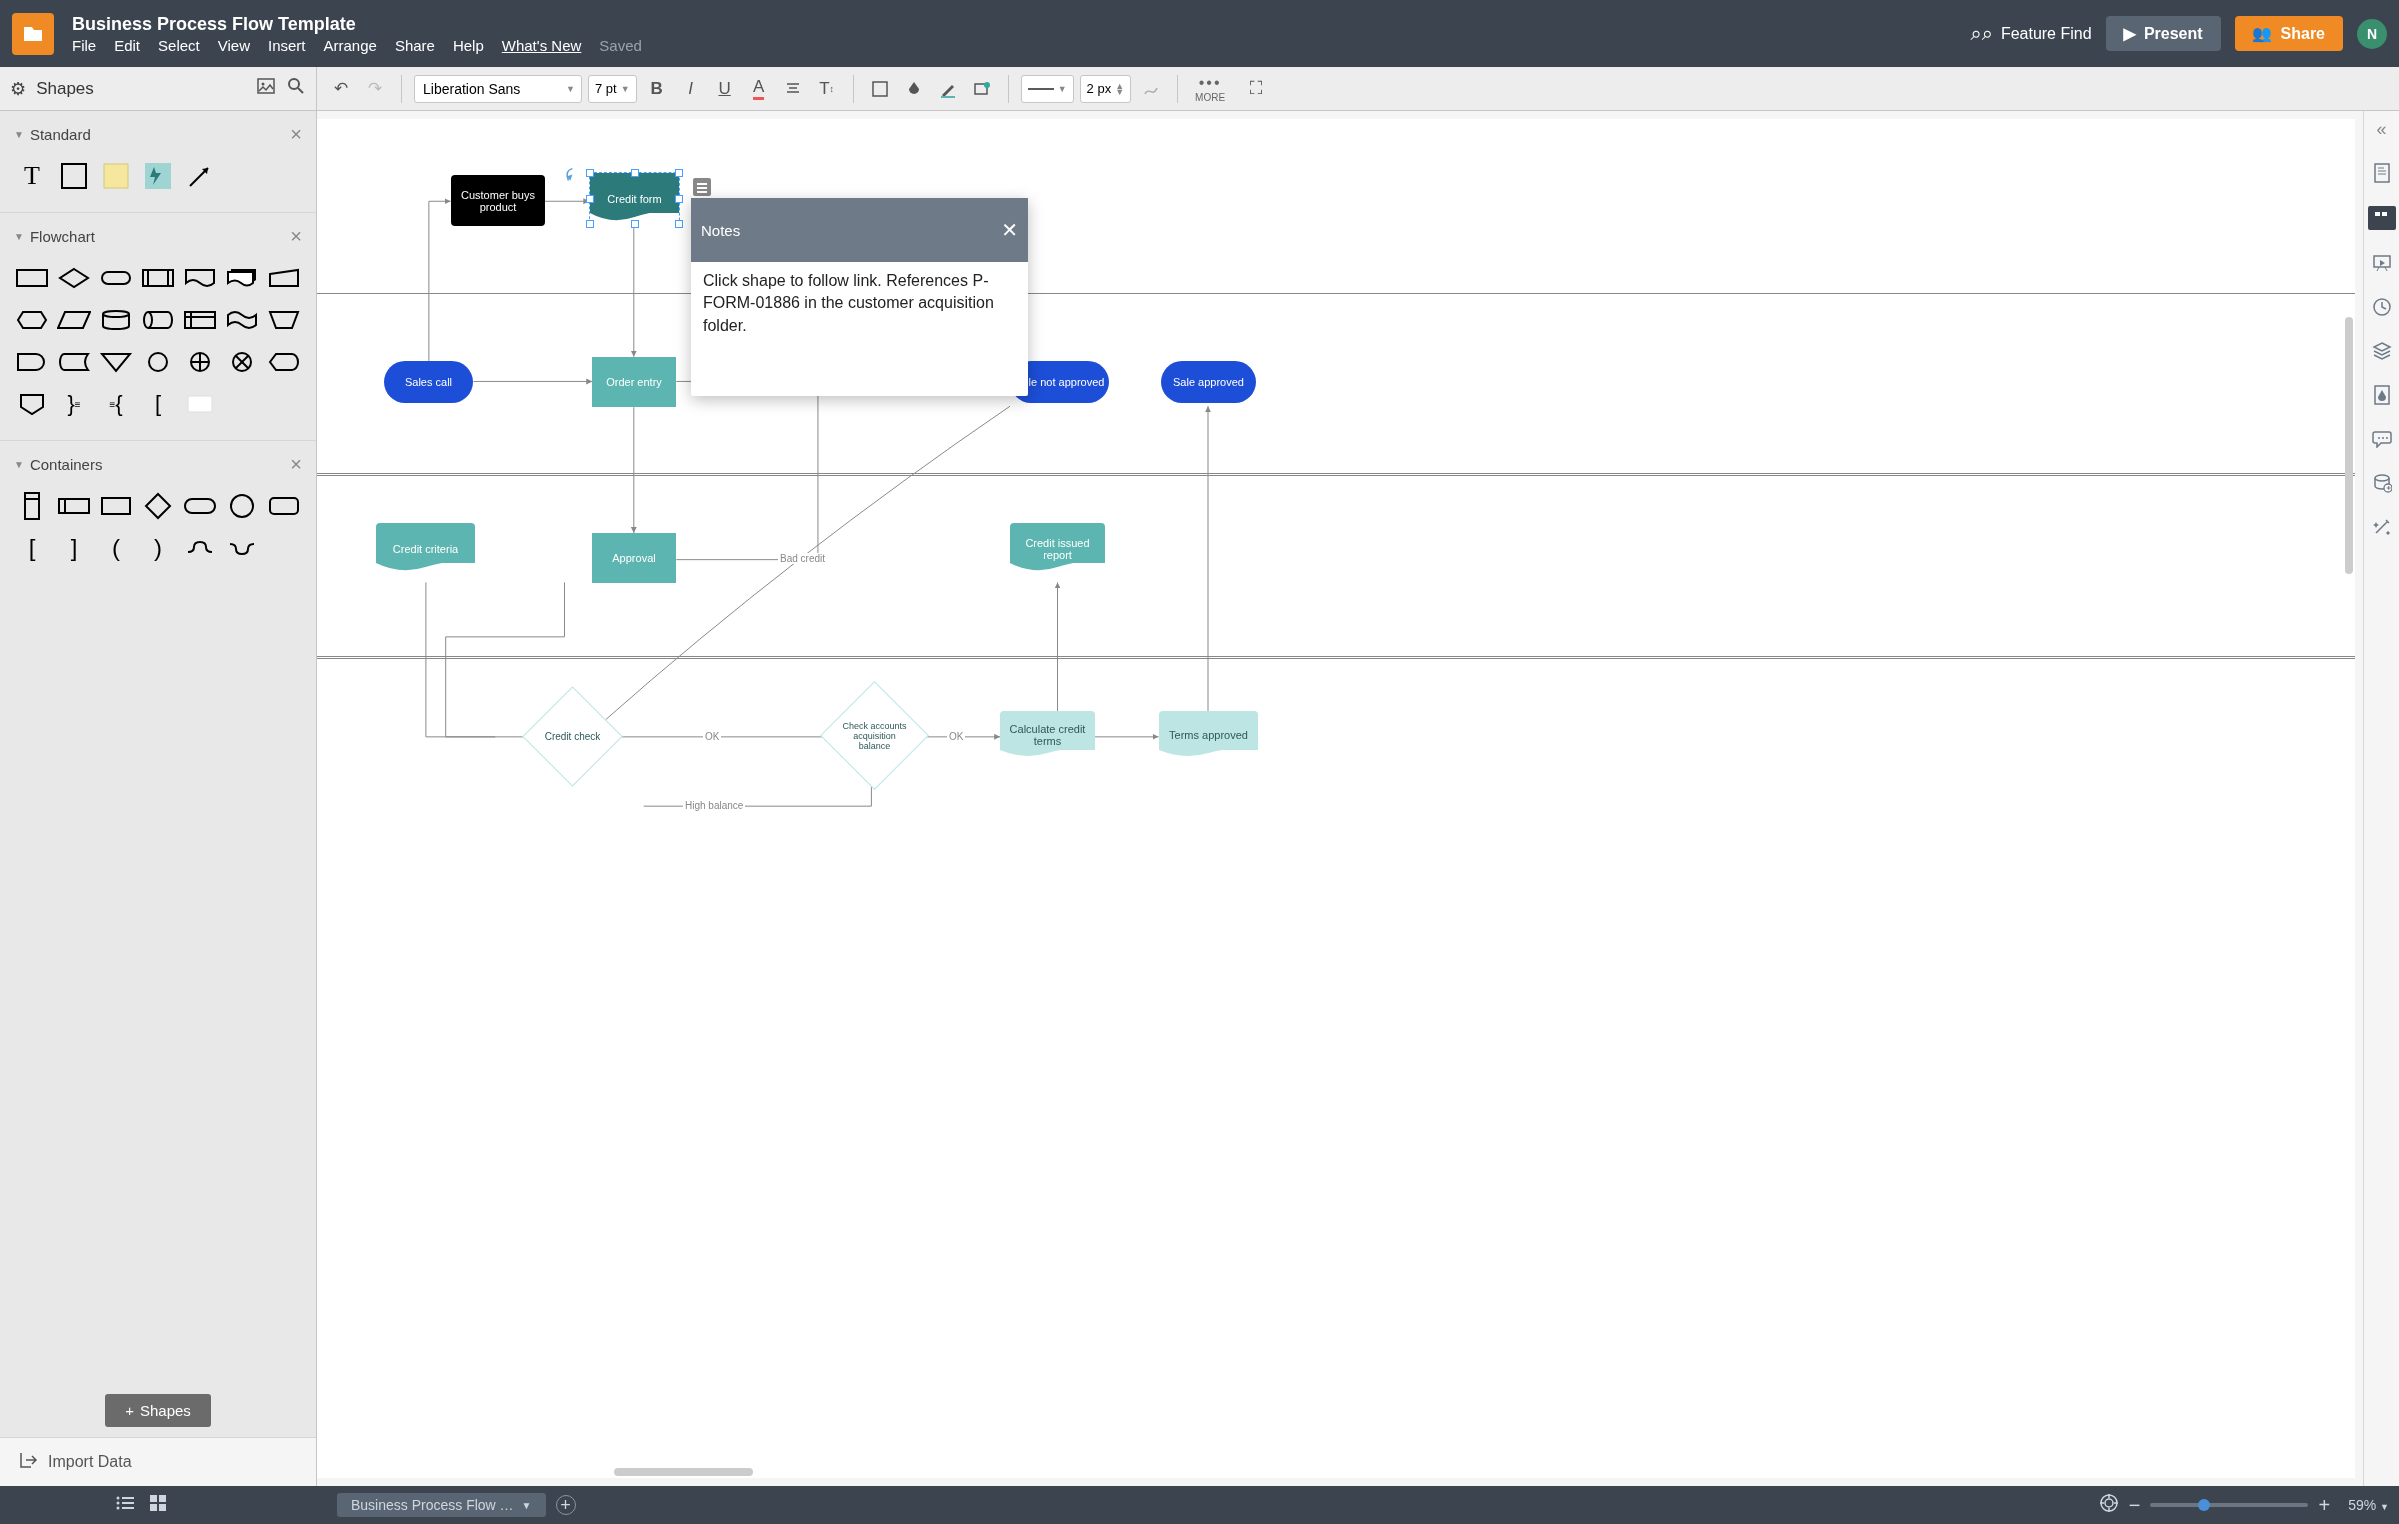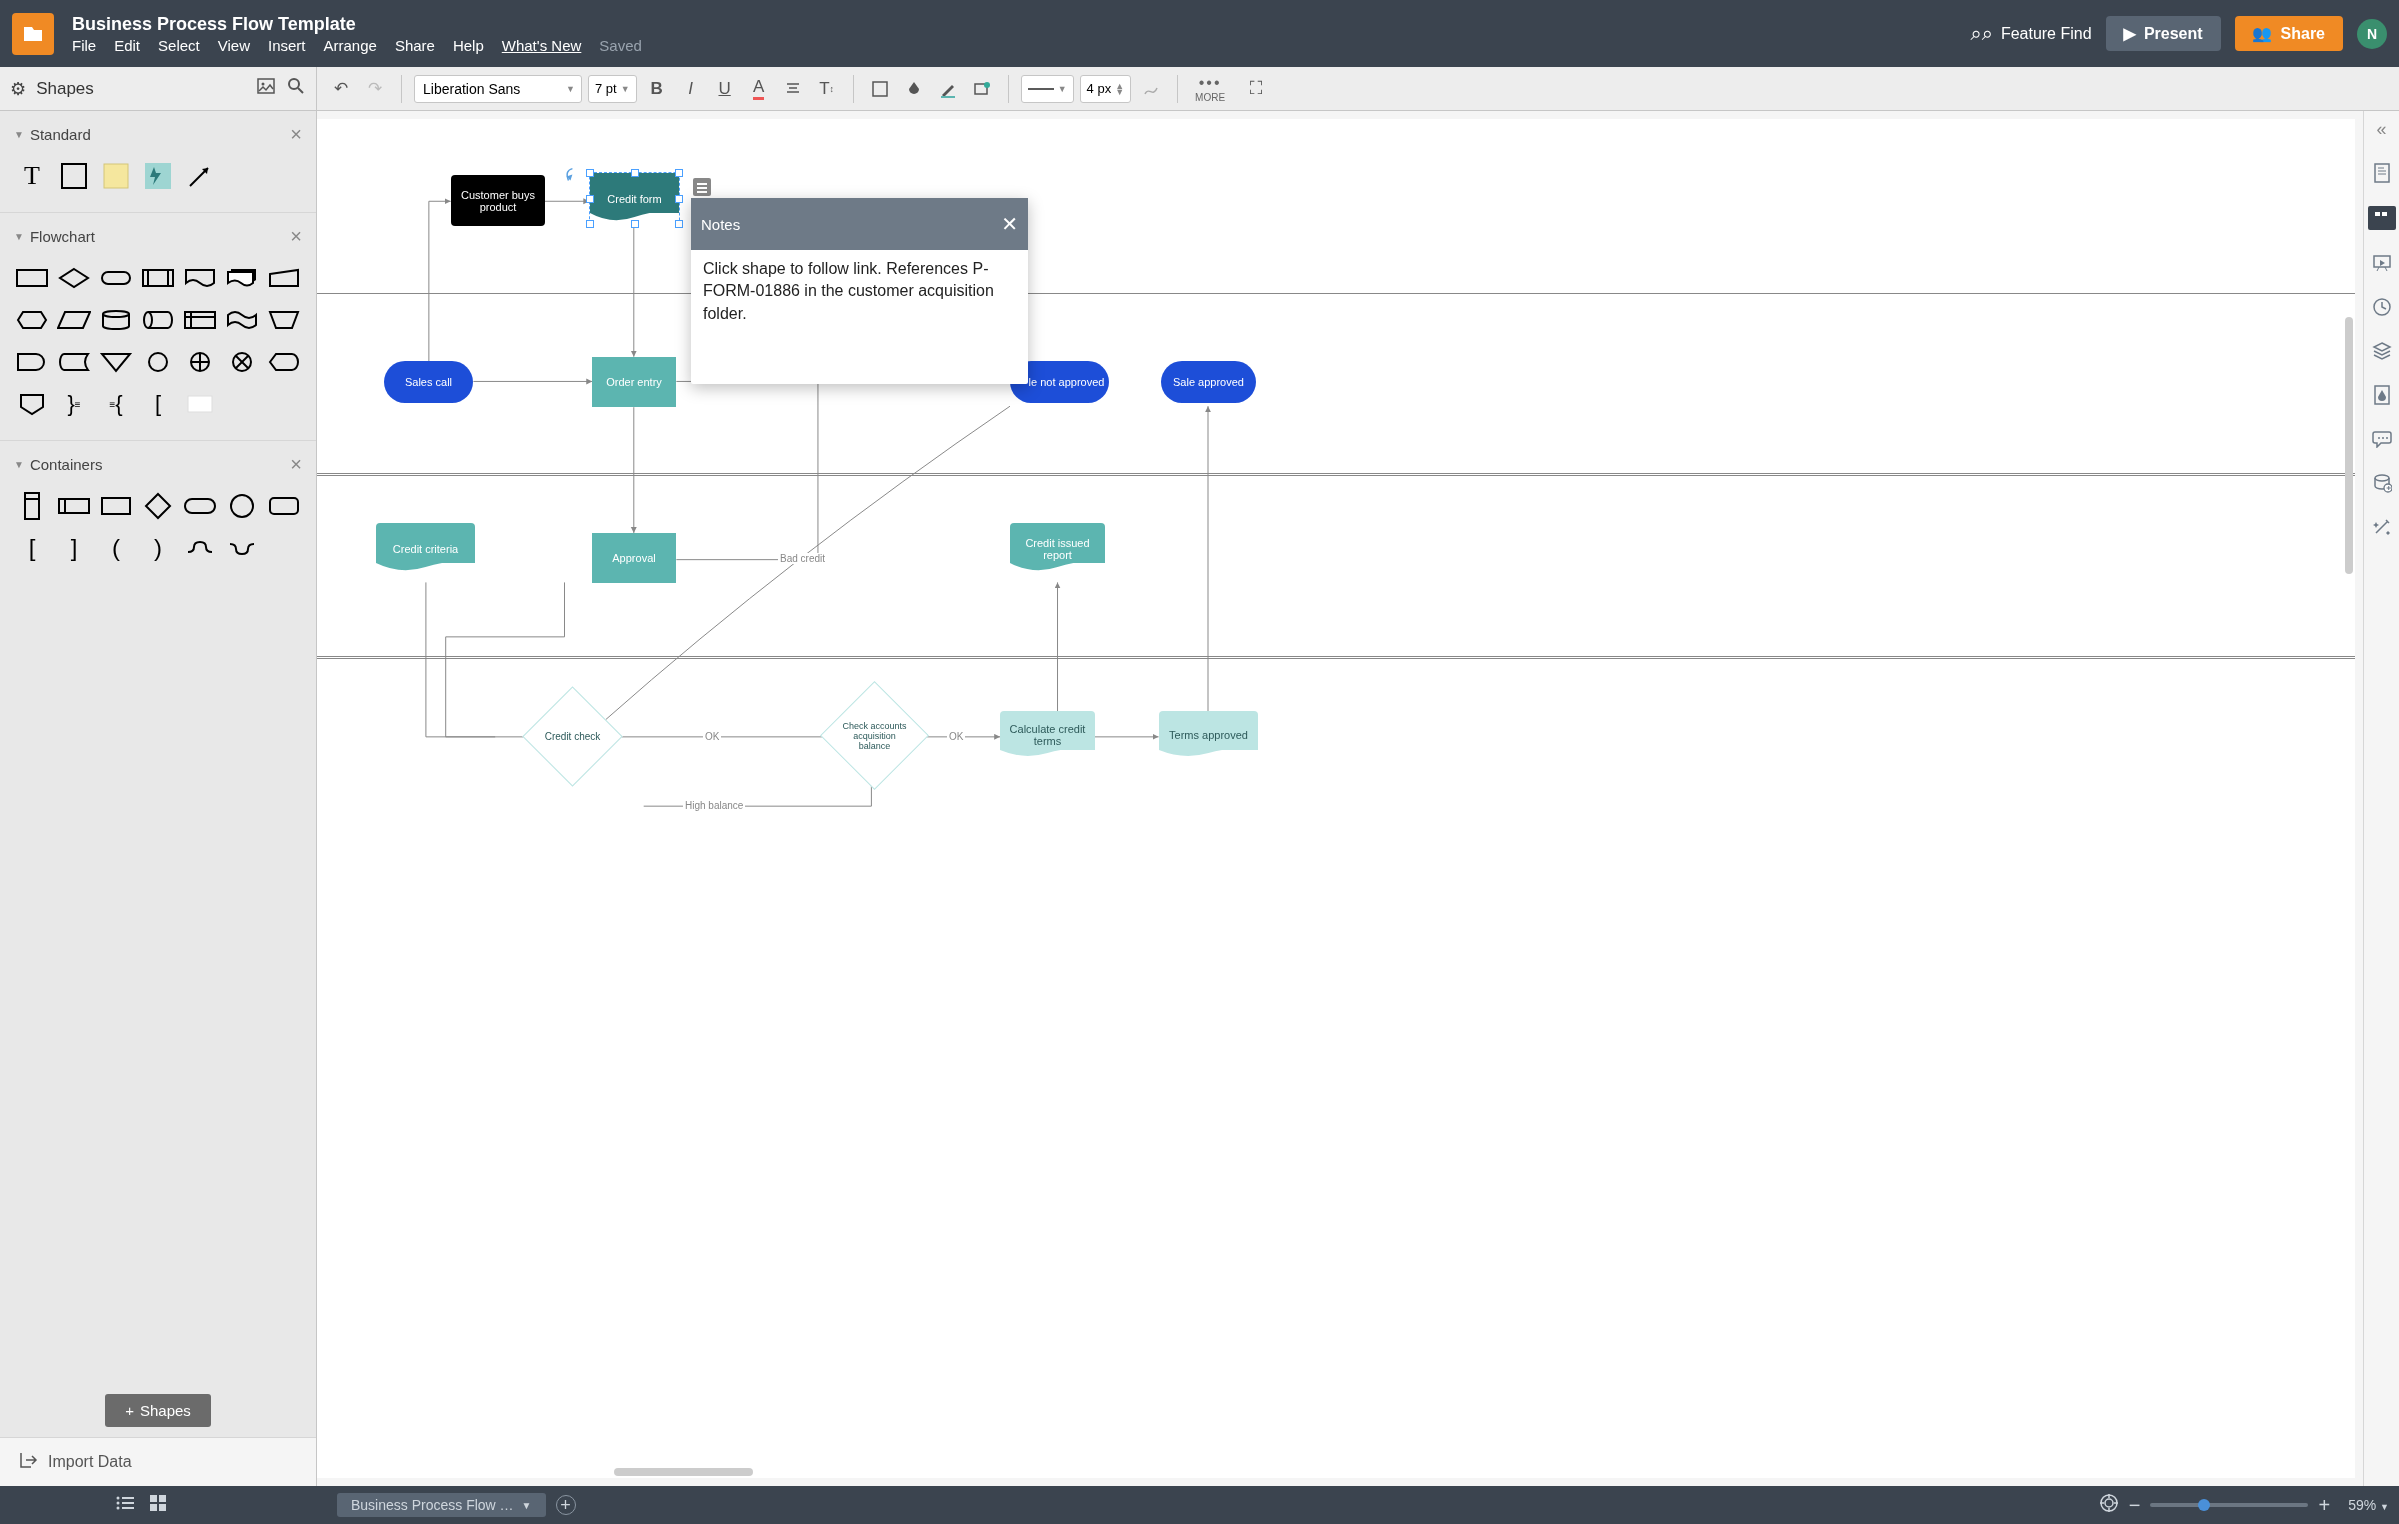"4 px" span { text: 4 -> 2 }
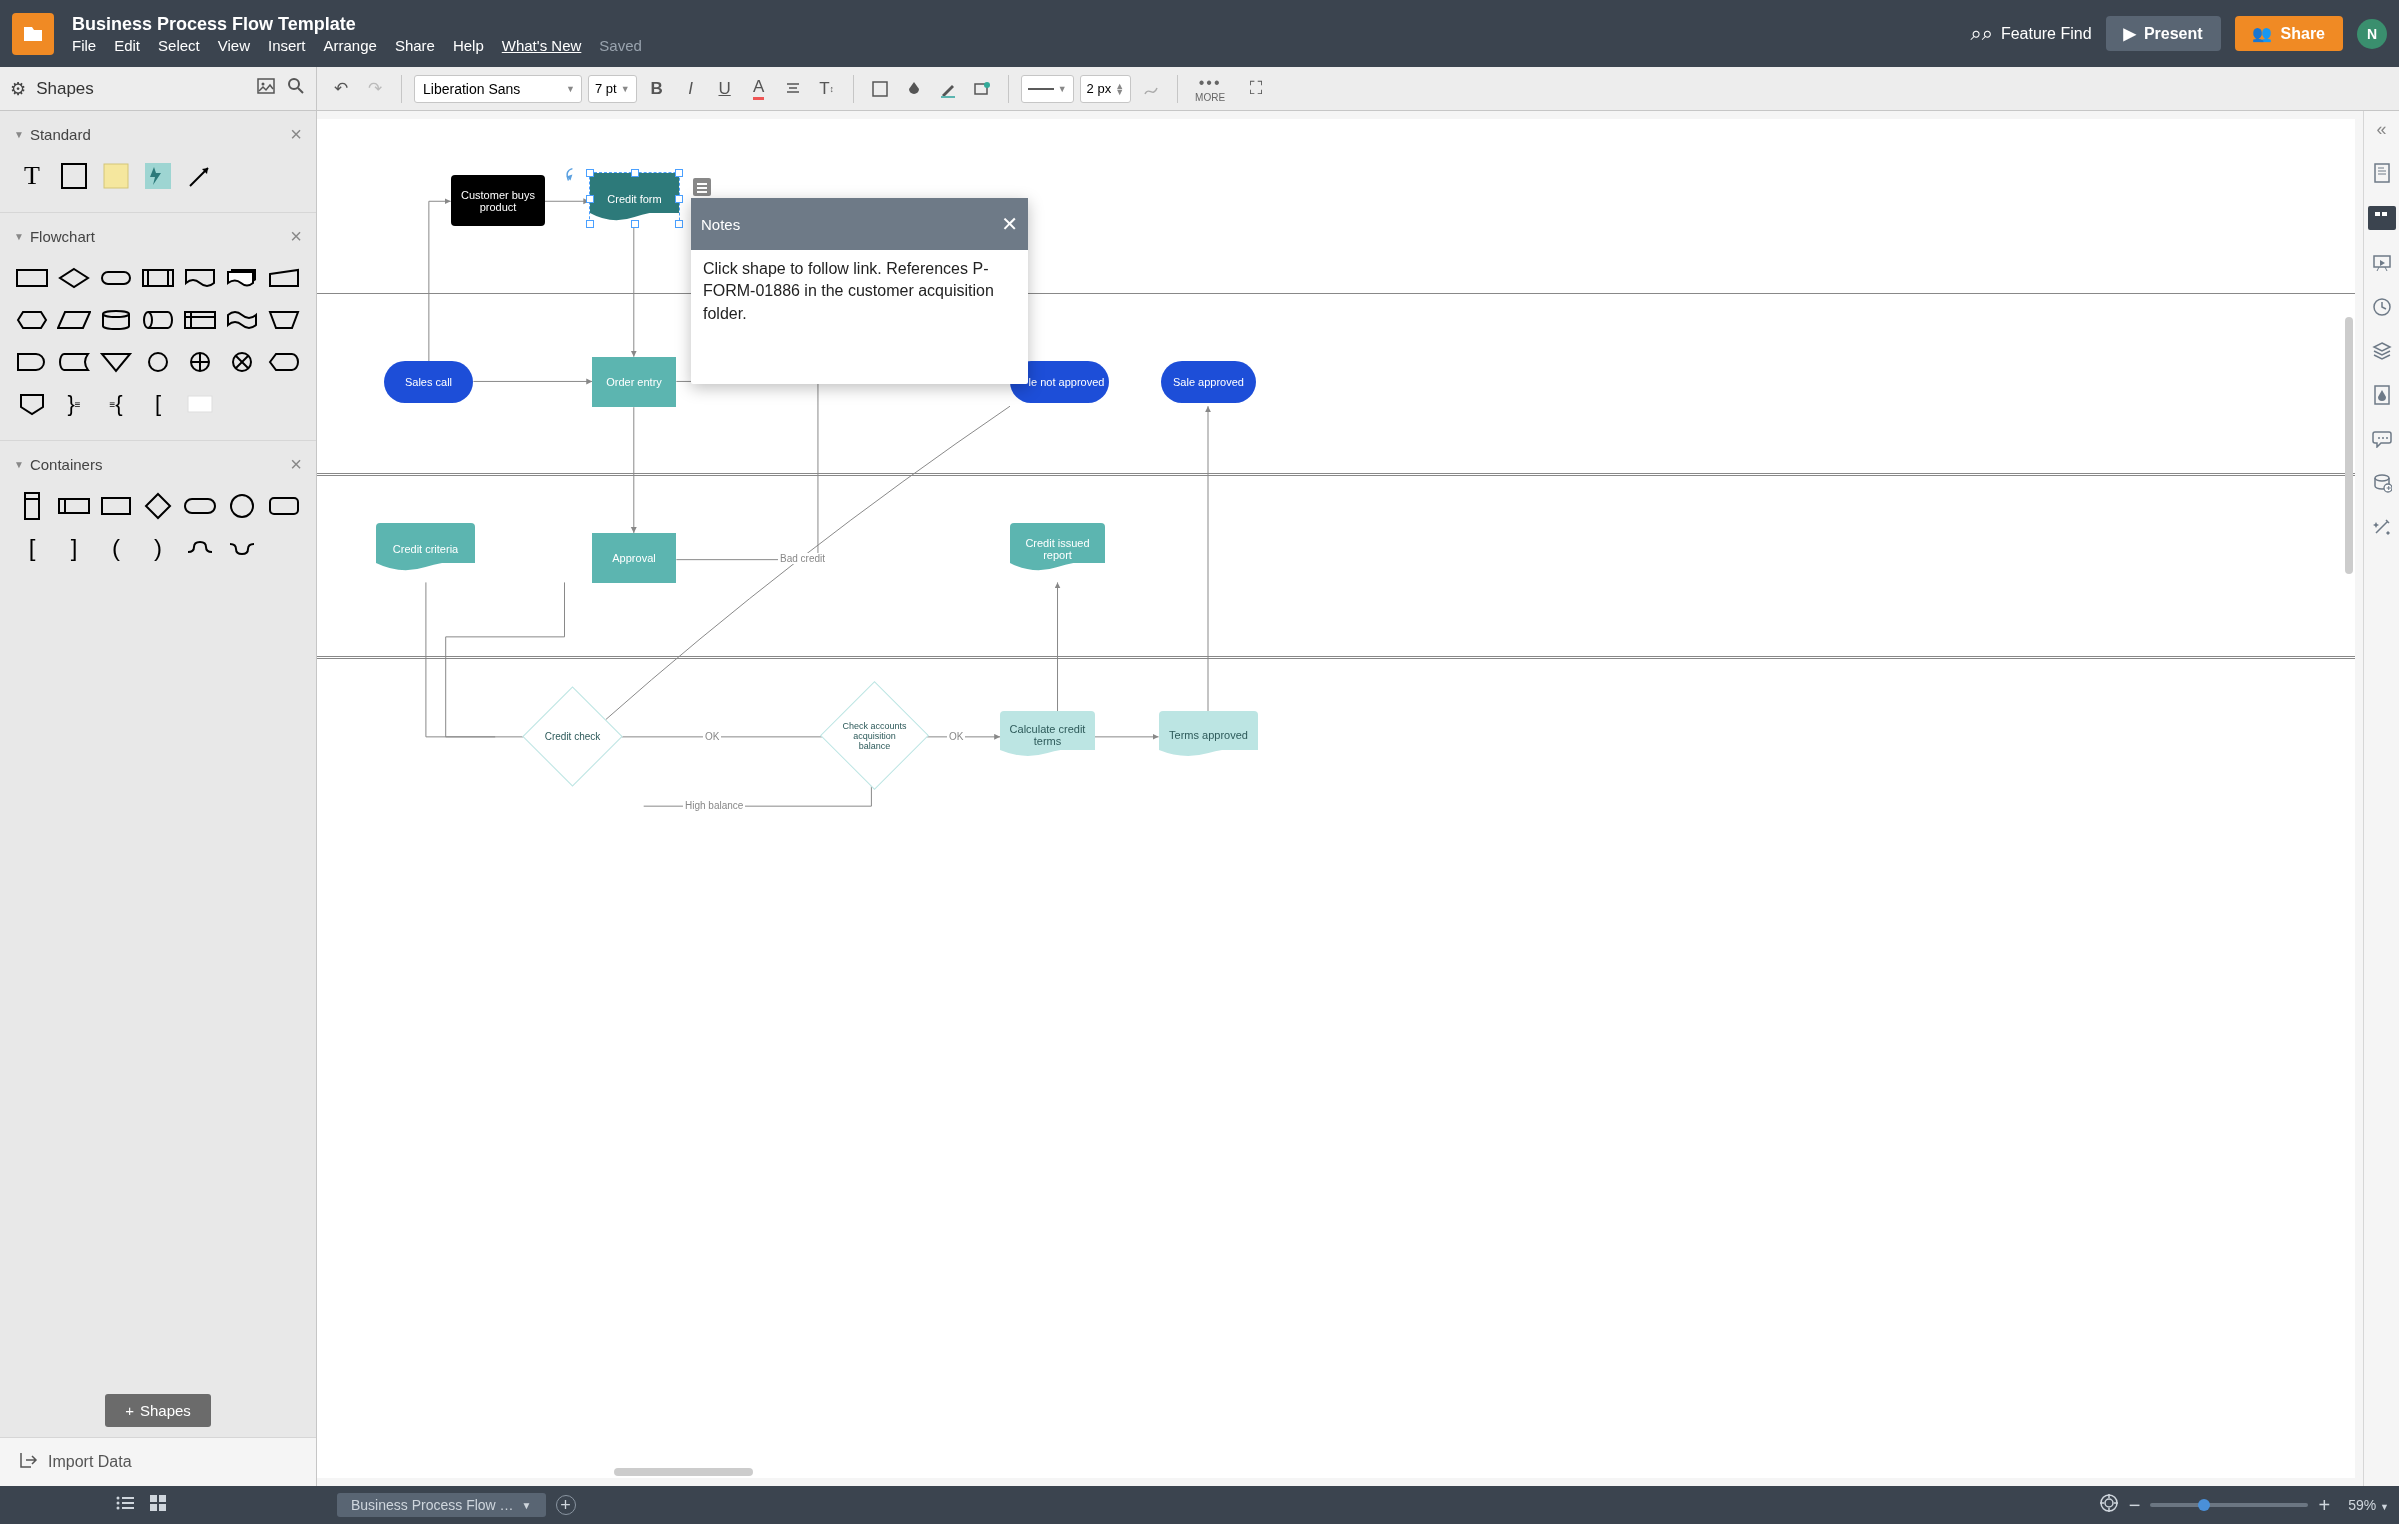"Notes" .notes-header { padding: 14px 10px -> 20px 10px }
